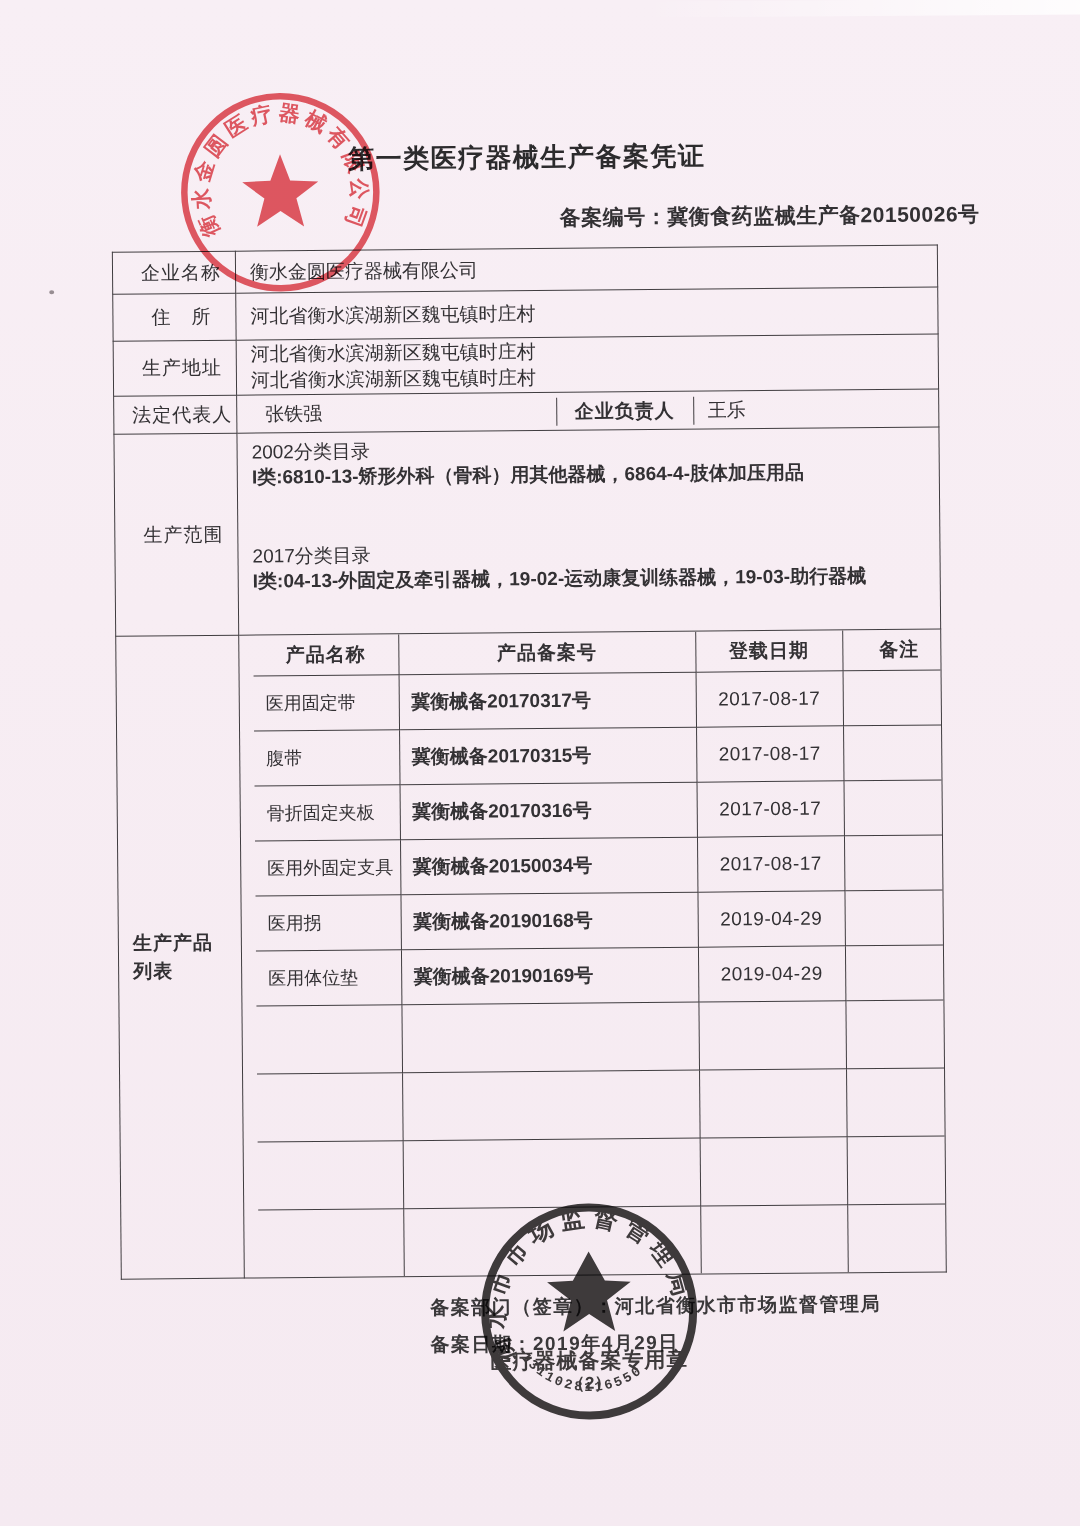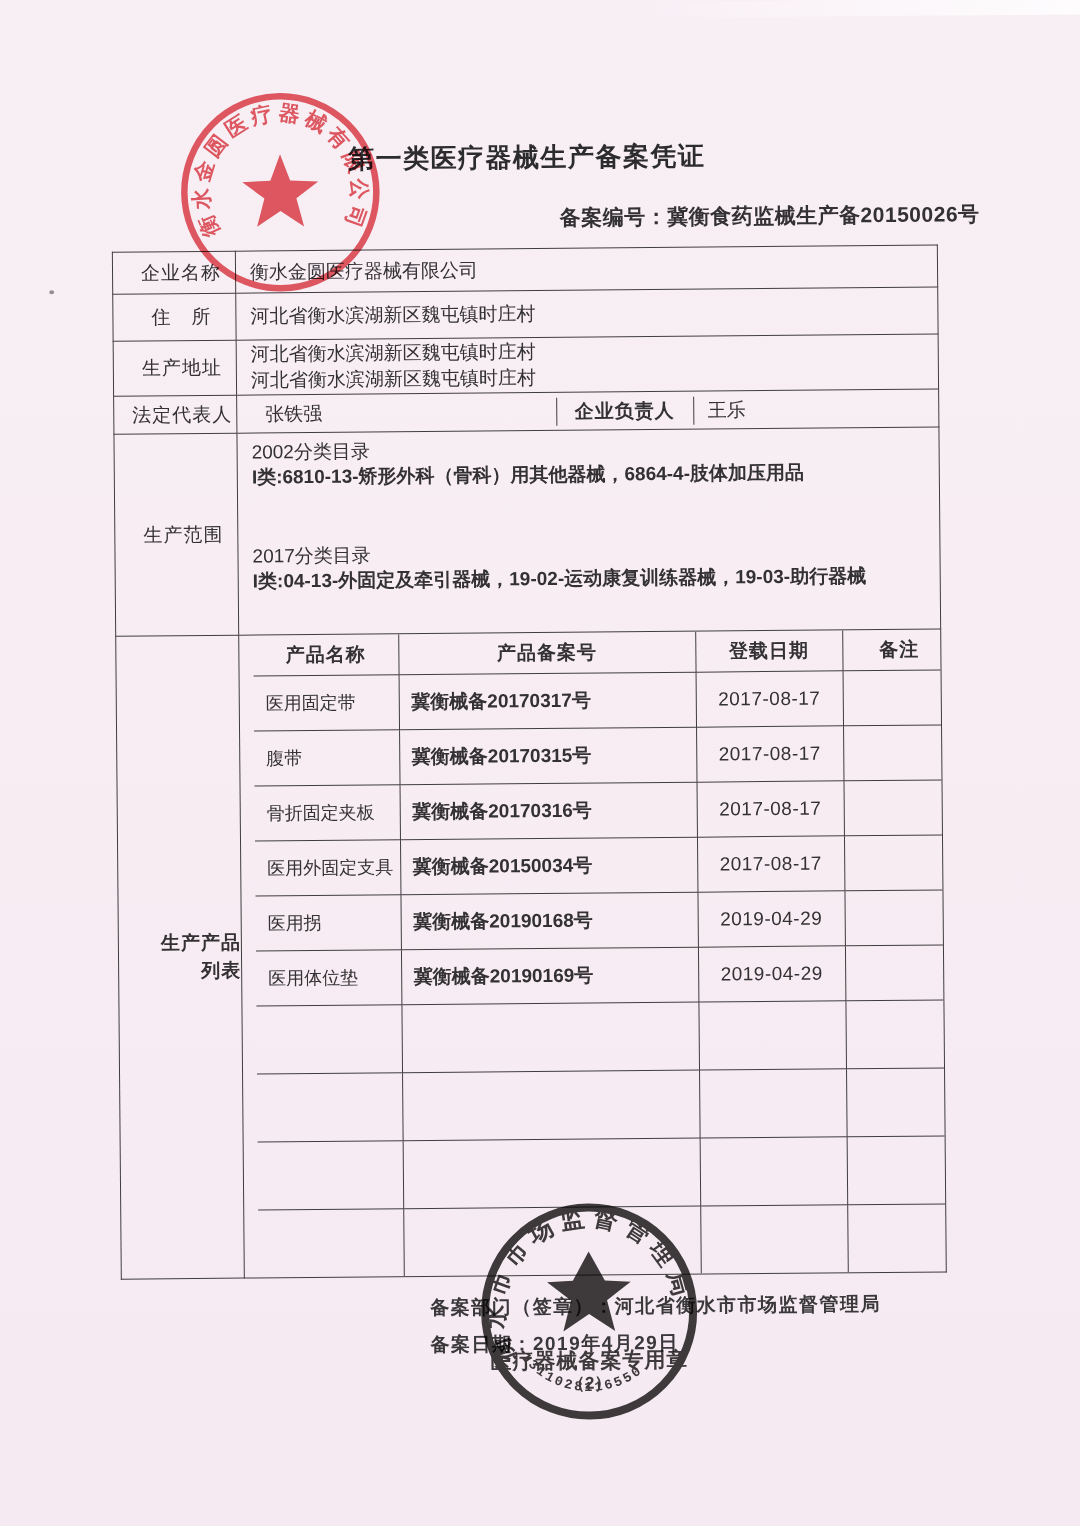"生产产品" .plabel { text-align: right -> left }
